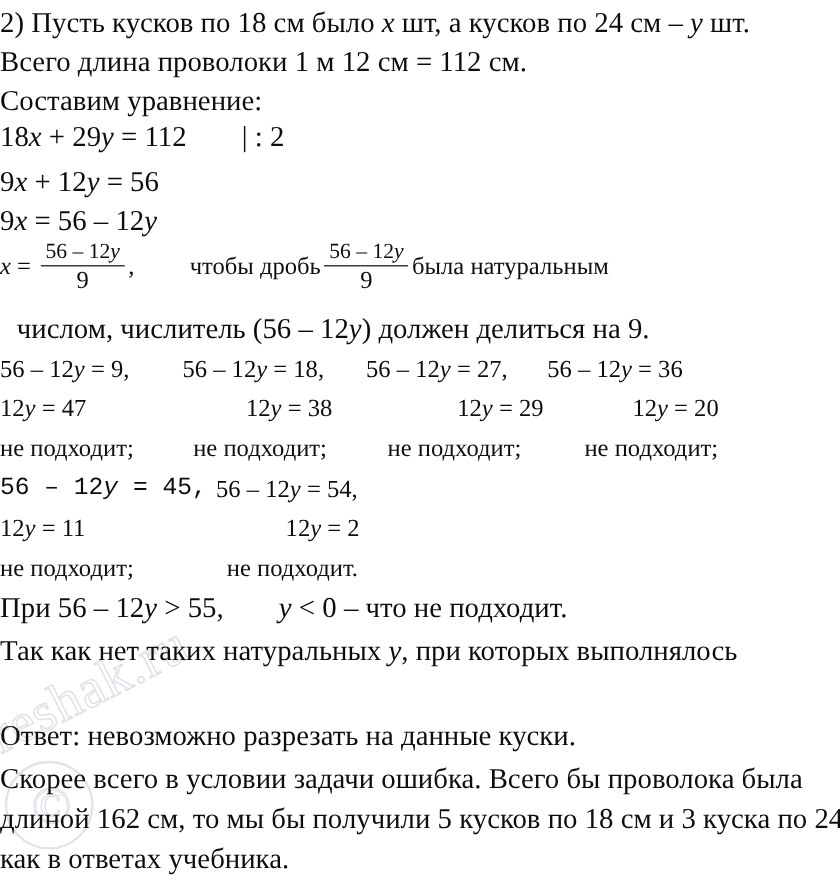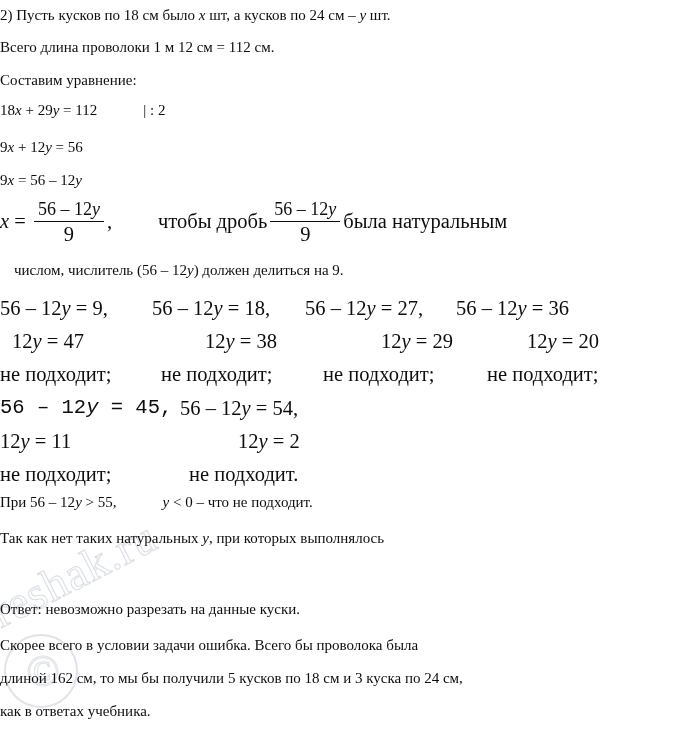"2) Пусть кусков по 18" .line { font-size: 15px -> 24px }
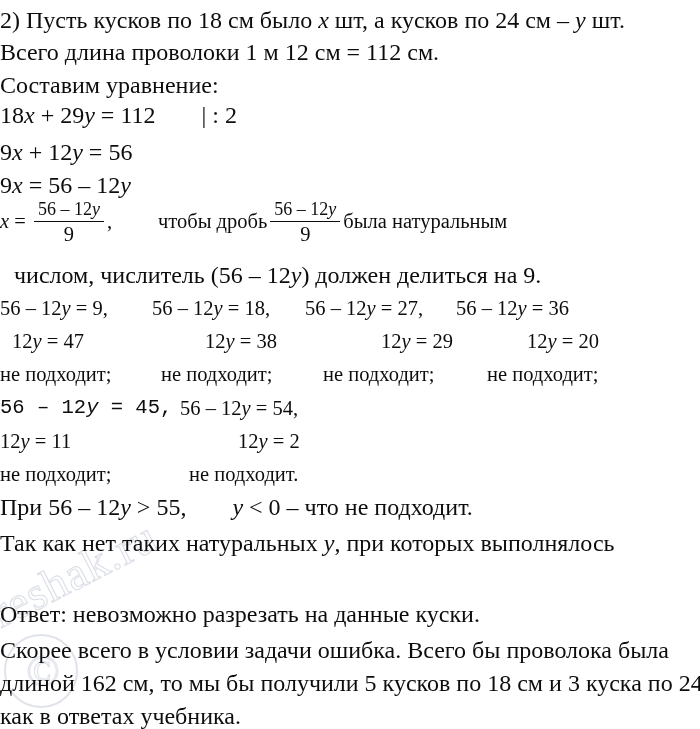"12y = 47" span.cell { left: 12px -> 0px }
